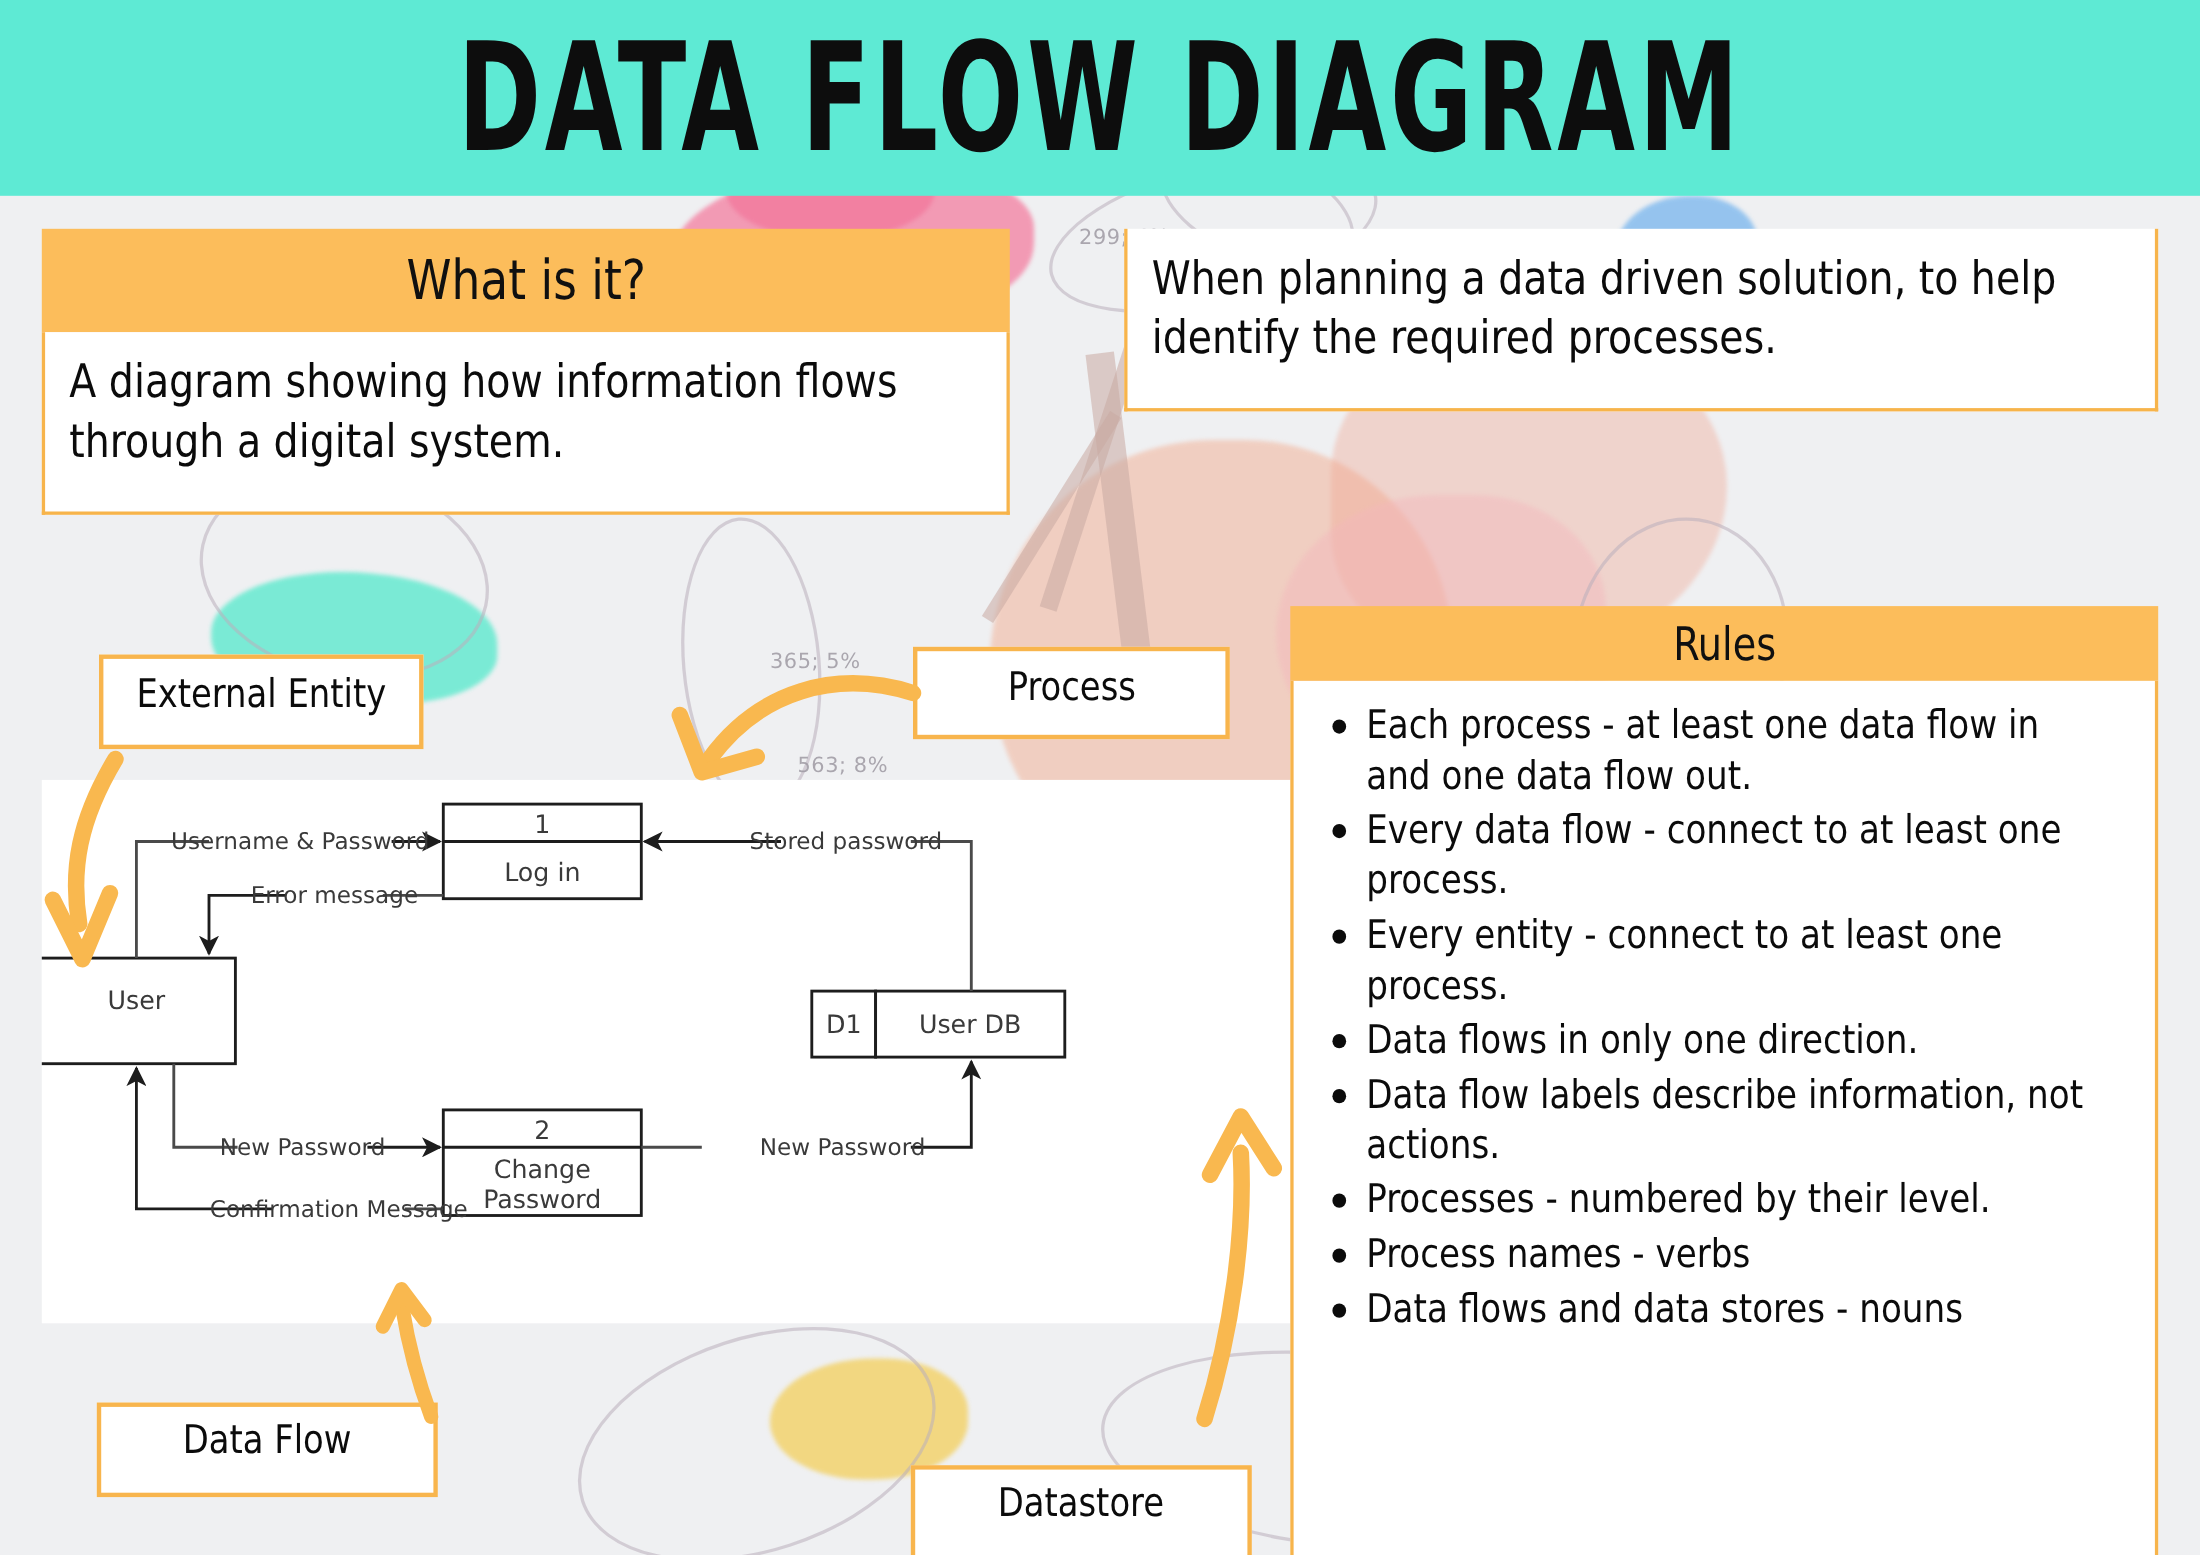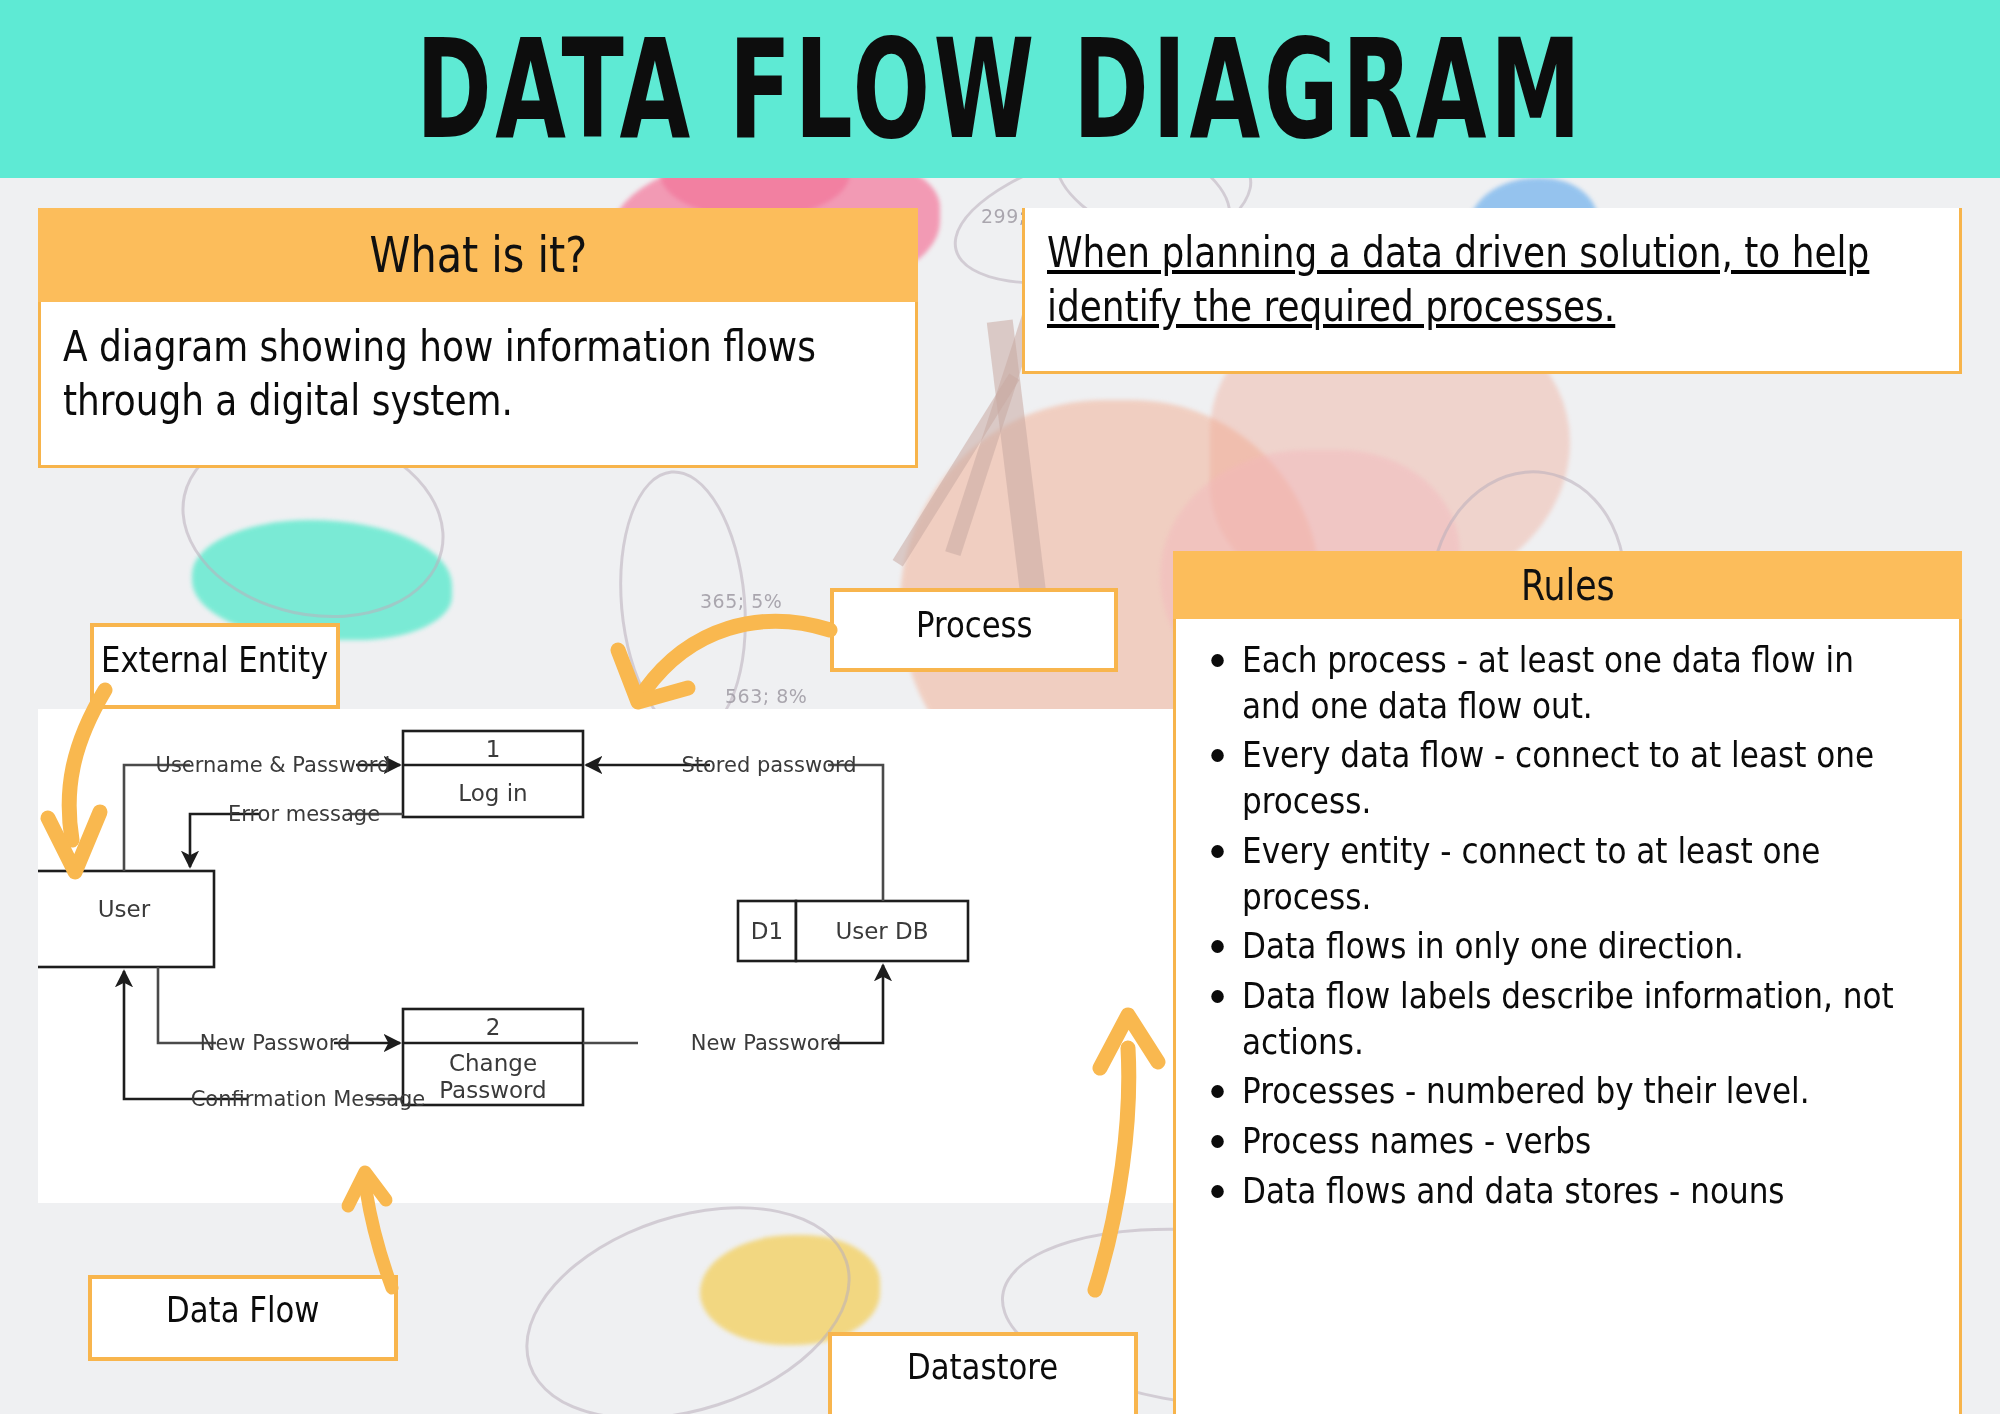"When planning a data driven" #card-when .card-body { text-decoration: underline -> none }
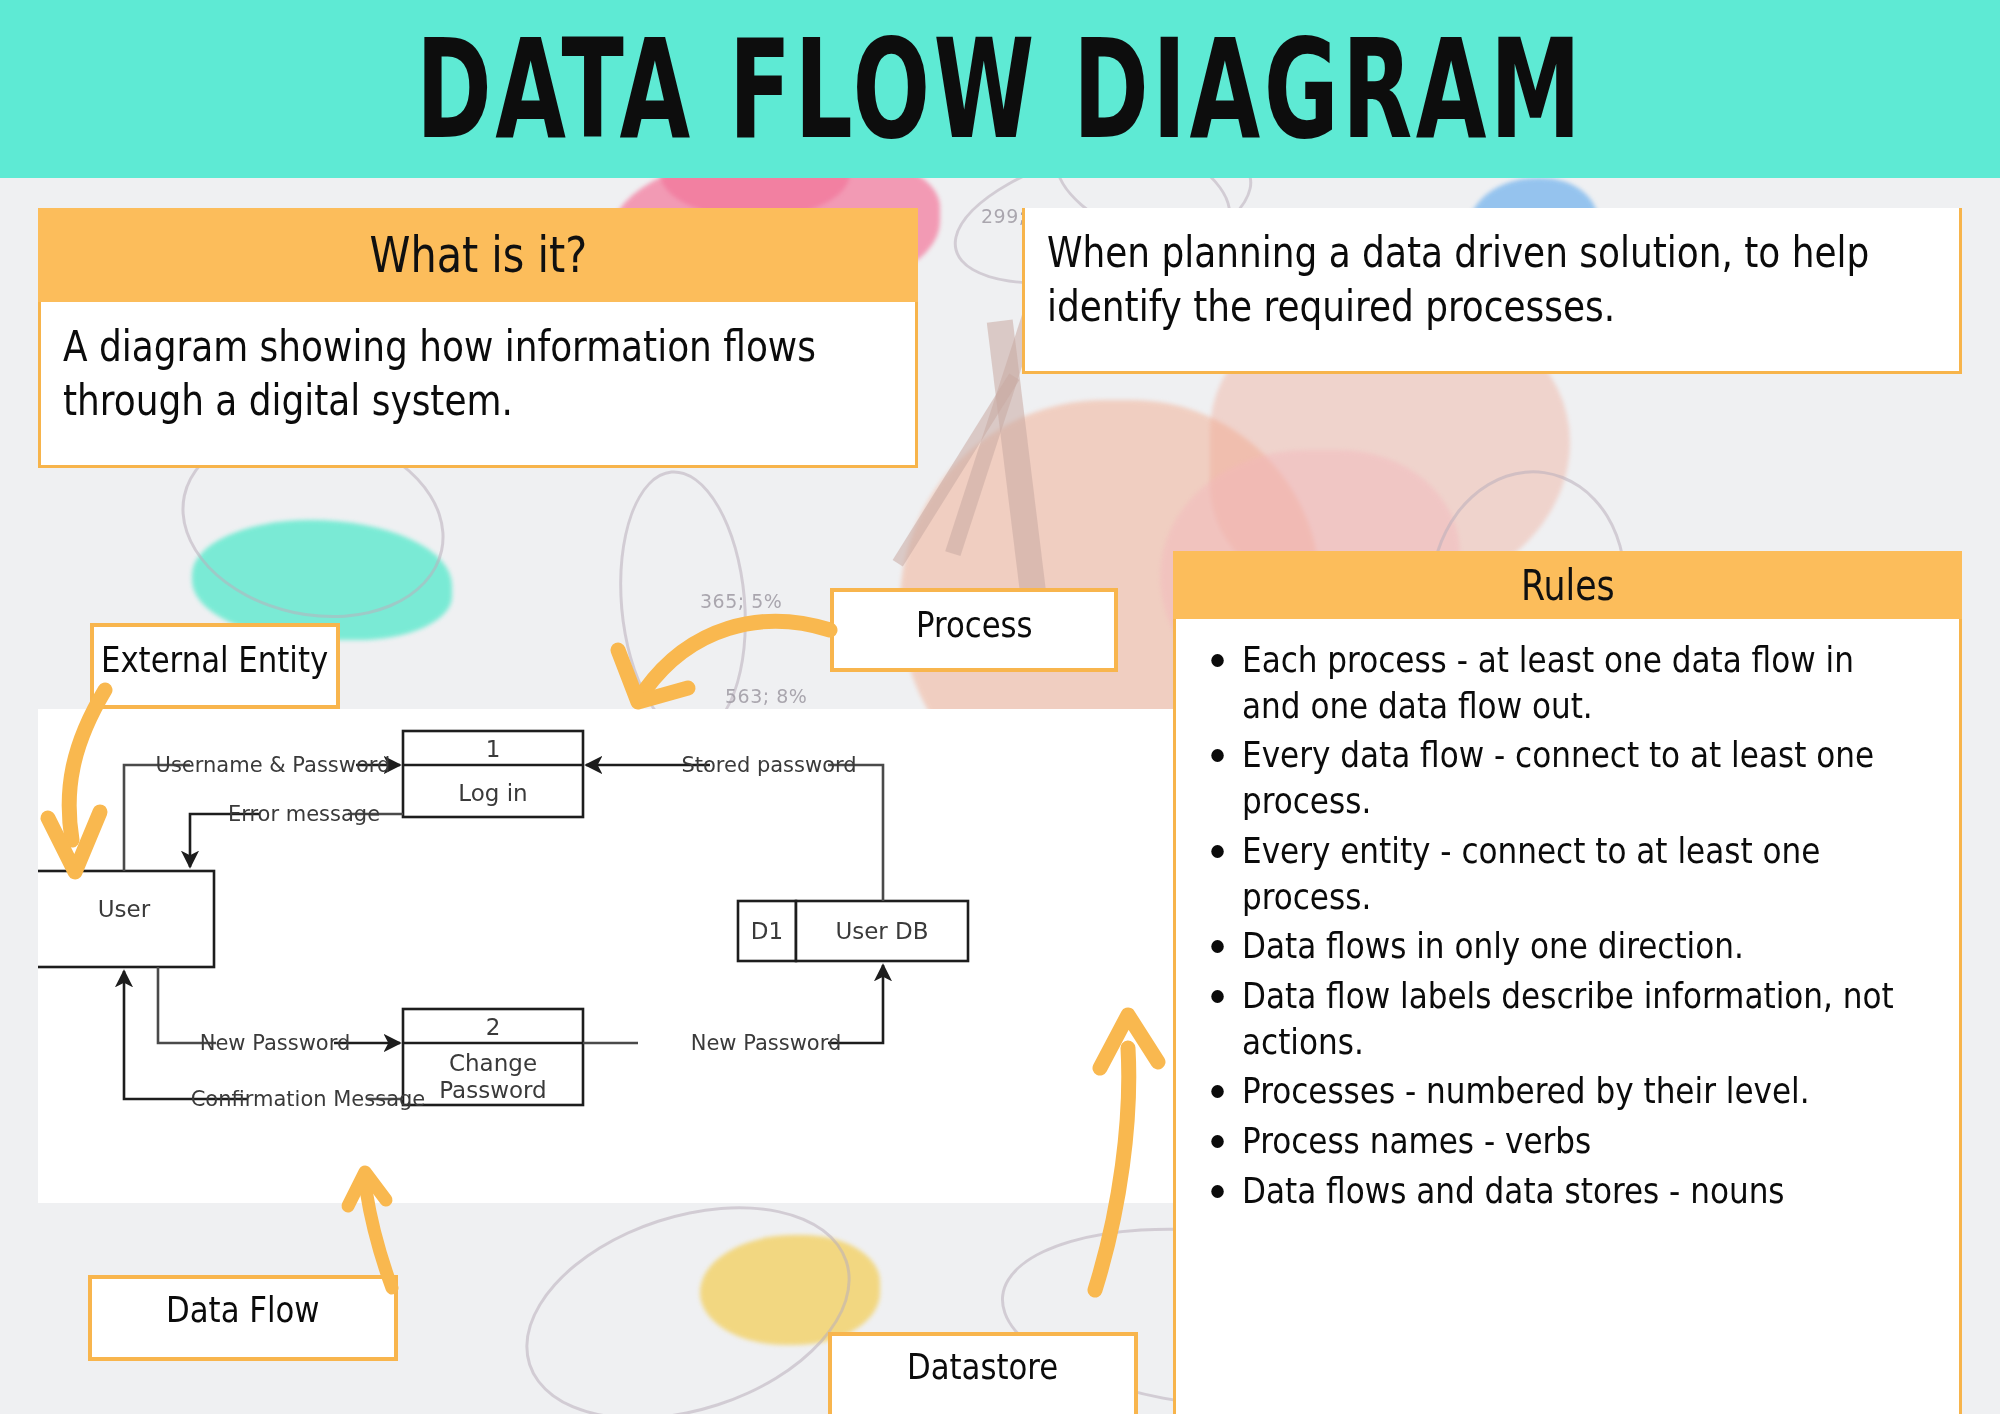"External Entity" #callout-external { top: 623px -> 595px; width: 250px -> 295px }
